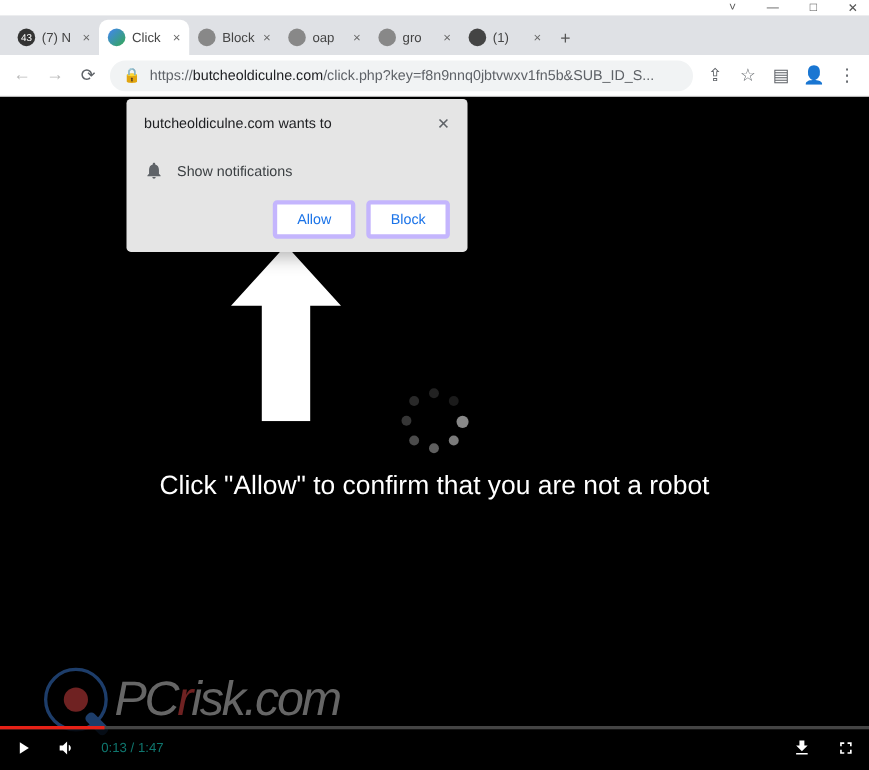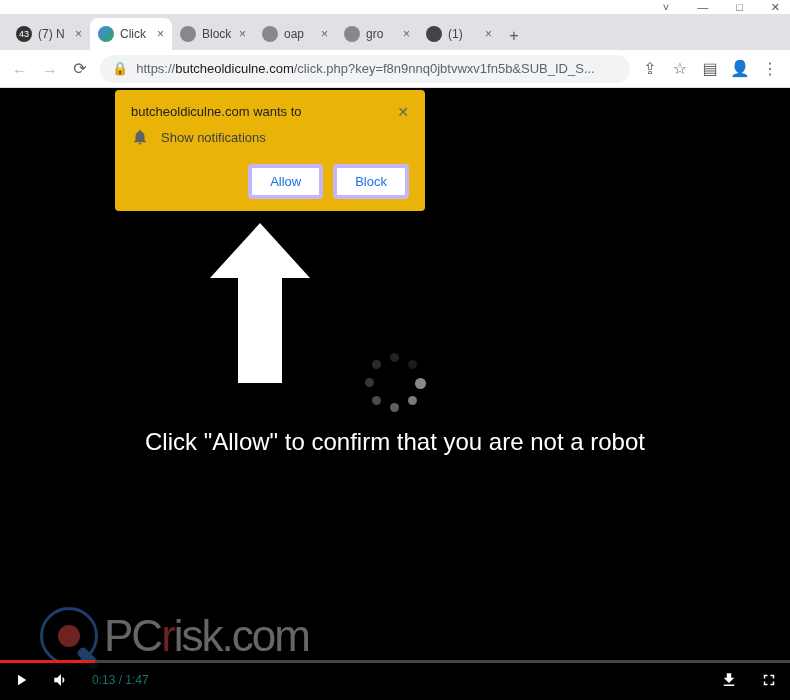"butcheoldiculne.com wants to" .popup { background: #eab308 -> #e5e5e5 }
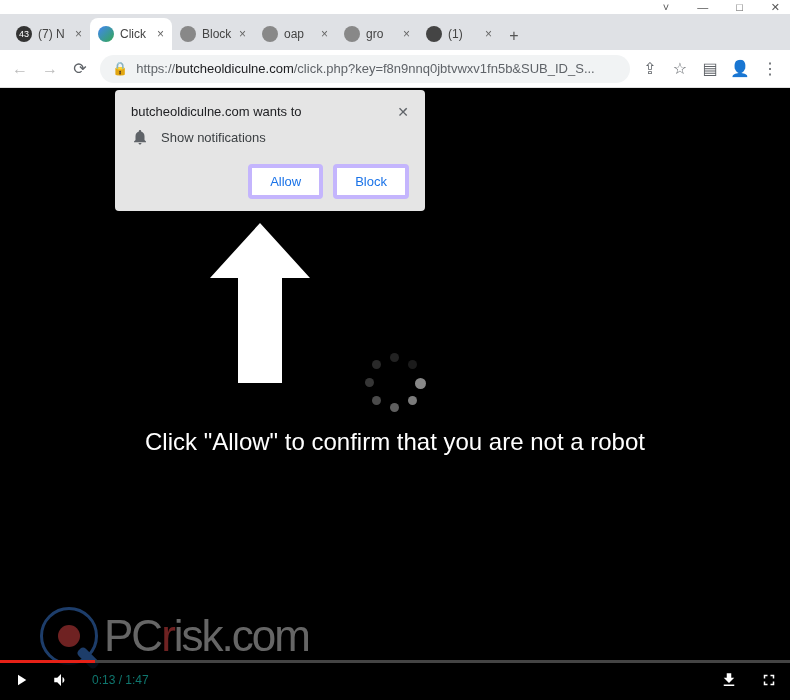"Show notifications" .popup .prow { margin-top: 8px -> 26px }
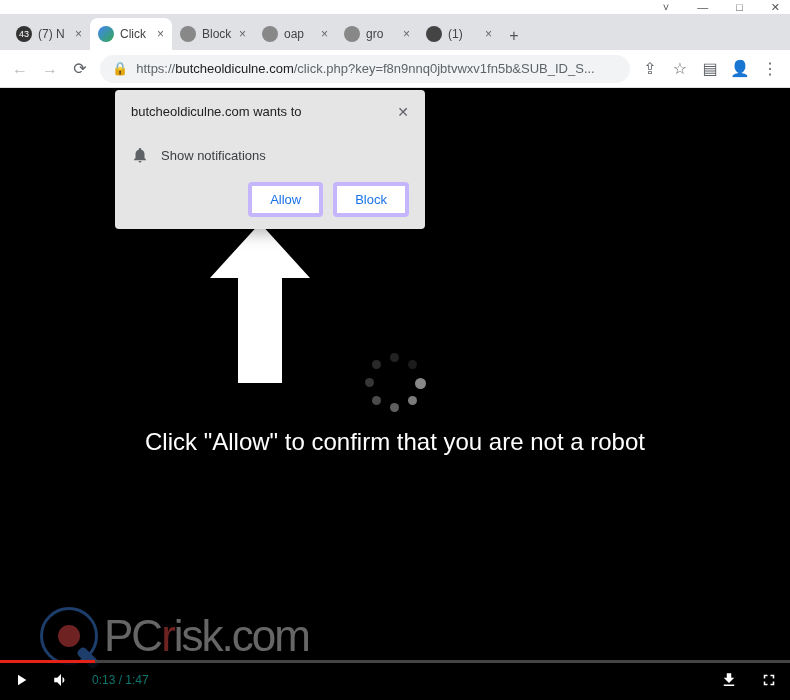"PCrisk.com" .watermark .wt { font-style: none -> italic }
